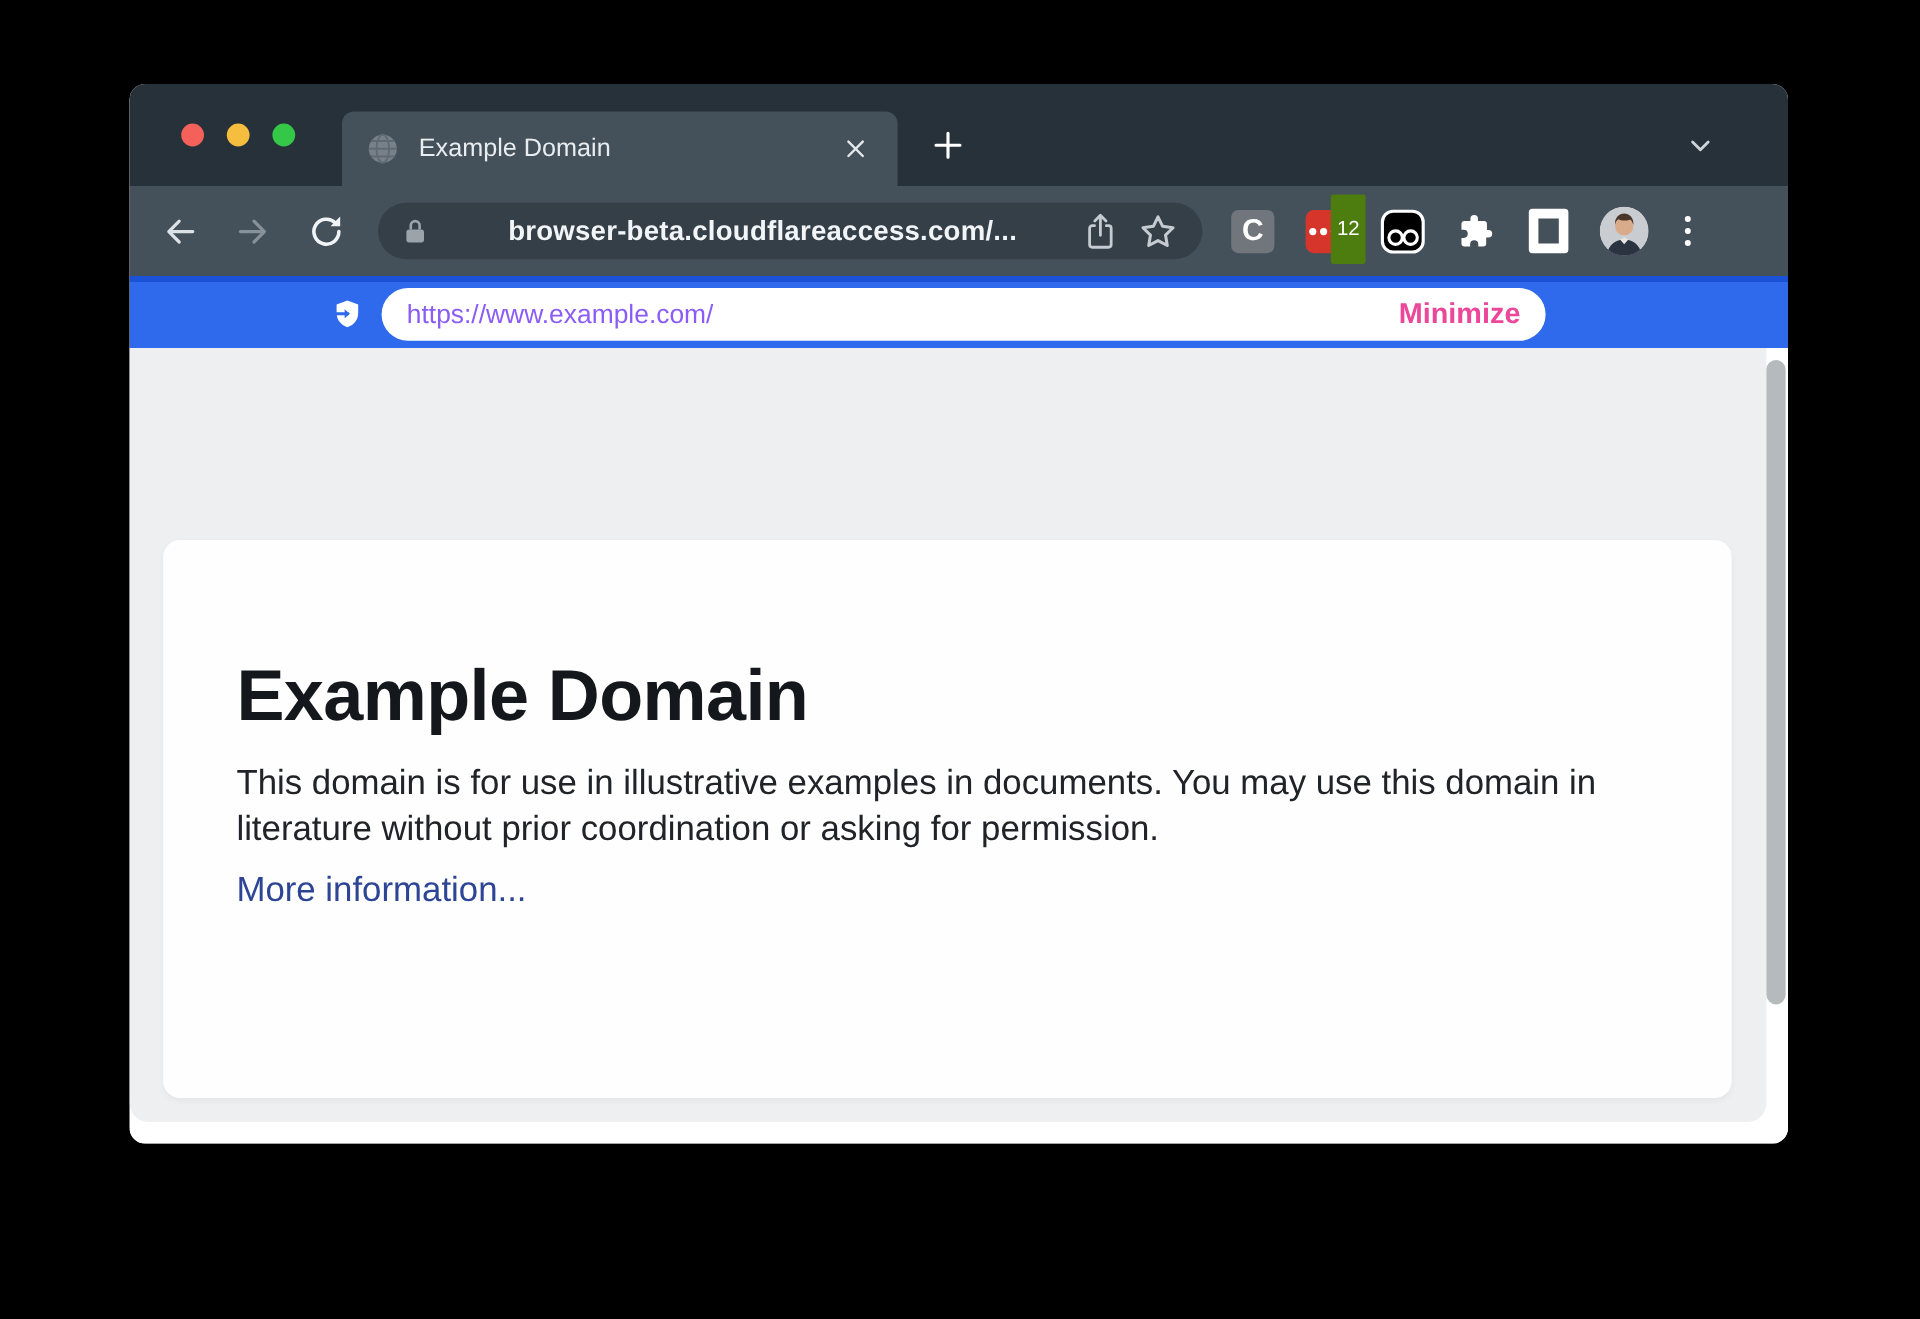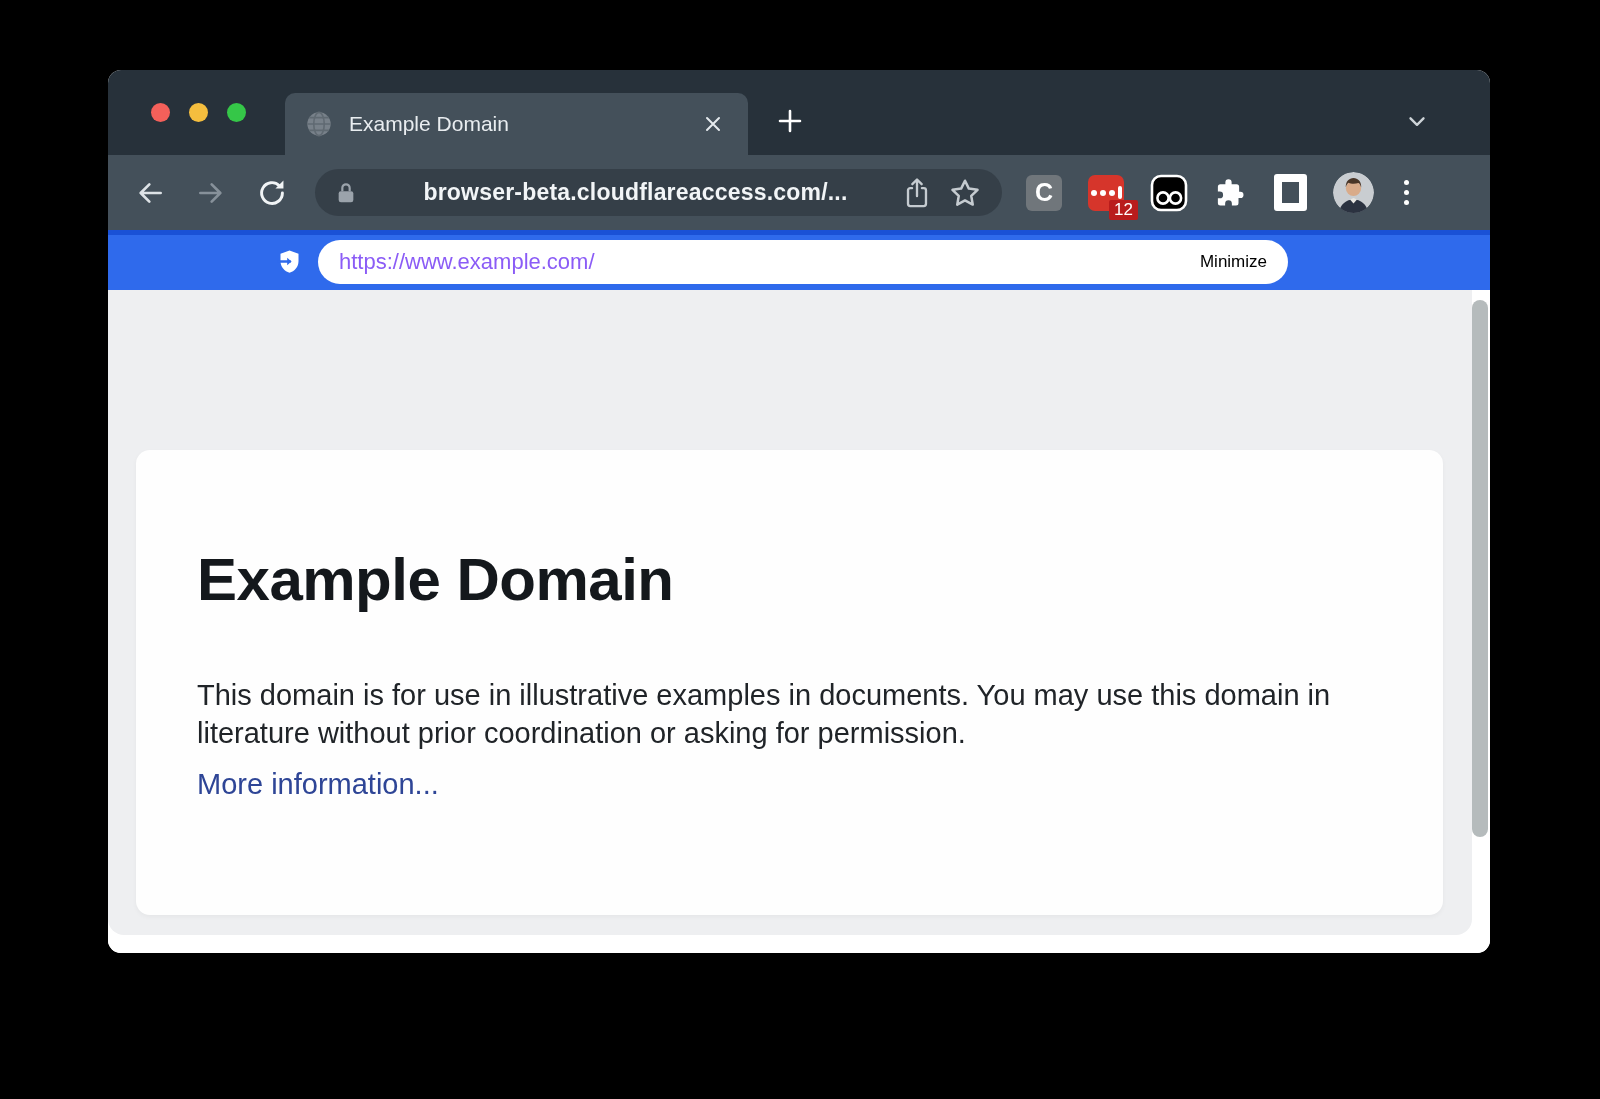"12" .ext-badge { background: #b91c1c -> #4d7c0f; padding: 0 5px -> 19px 5px }
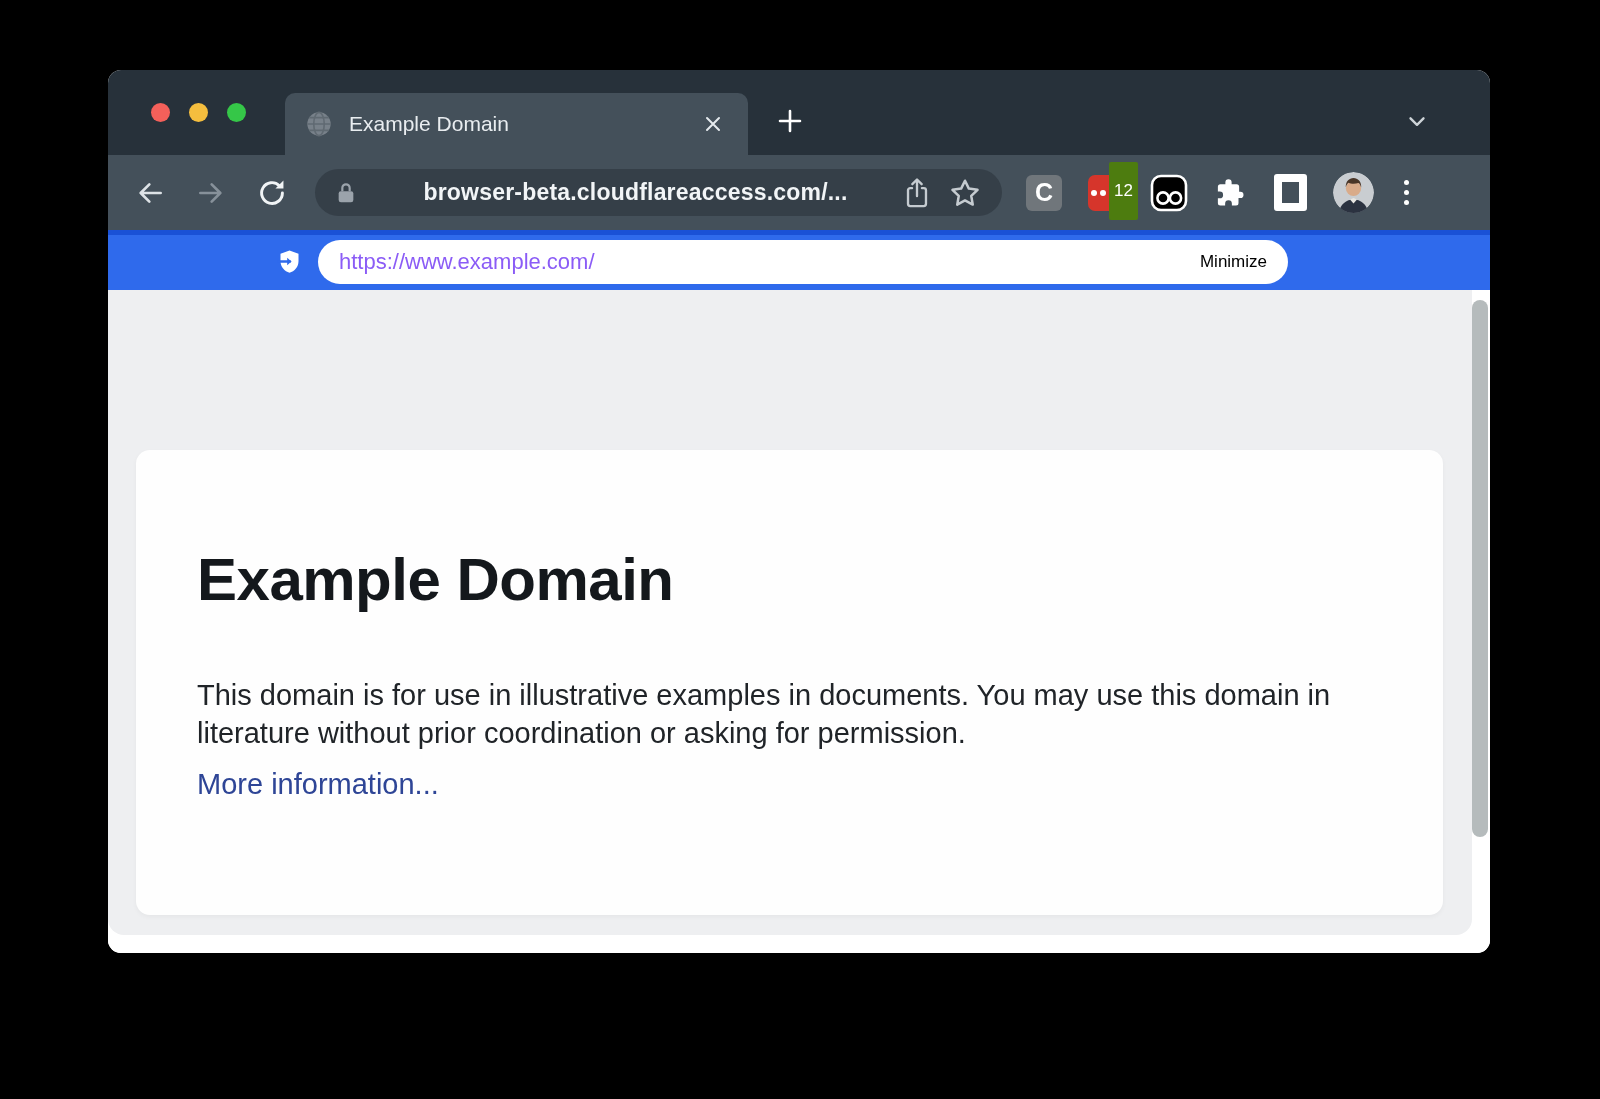"Minimize" .access-minimize { color: #000000 -> #ec4899; font-size: 17px -> 24px; font-weight: none -> bold }
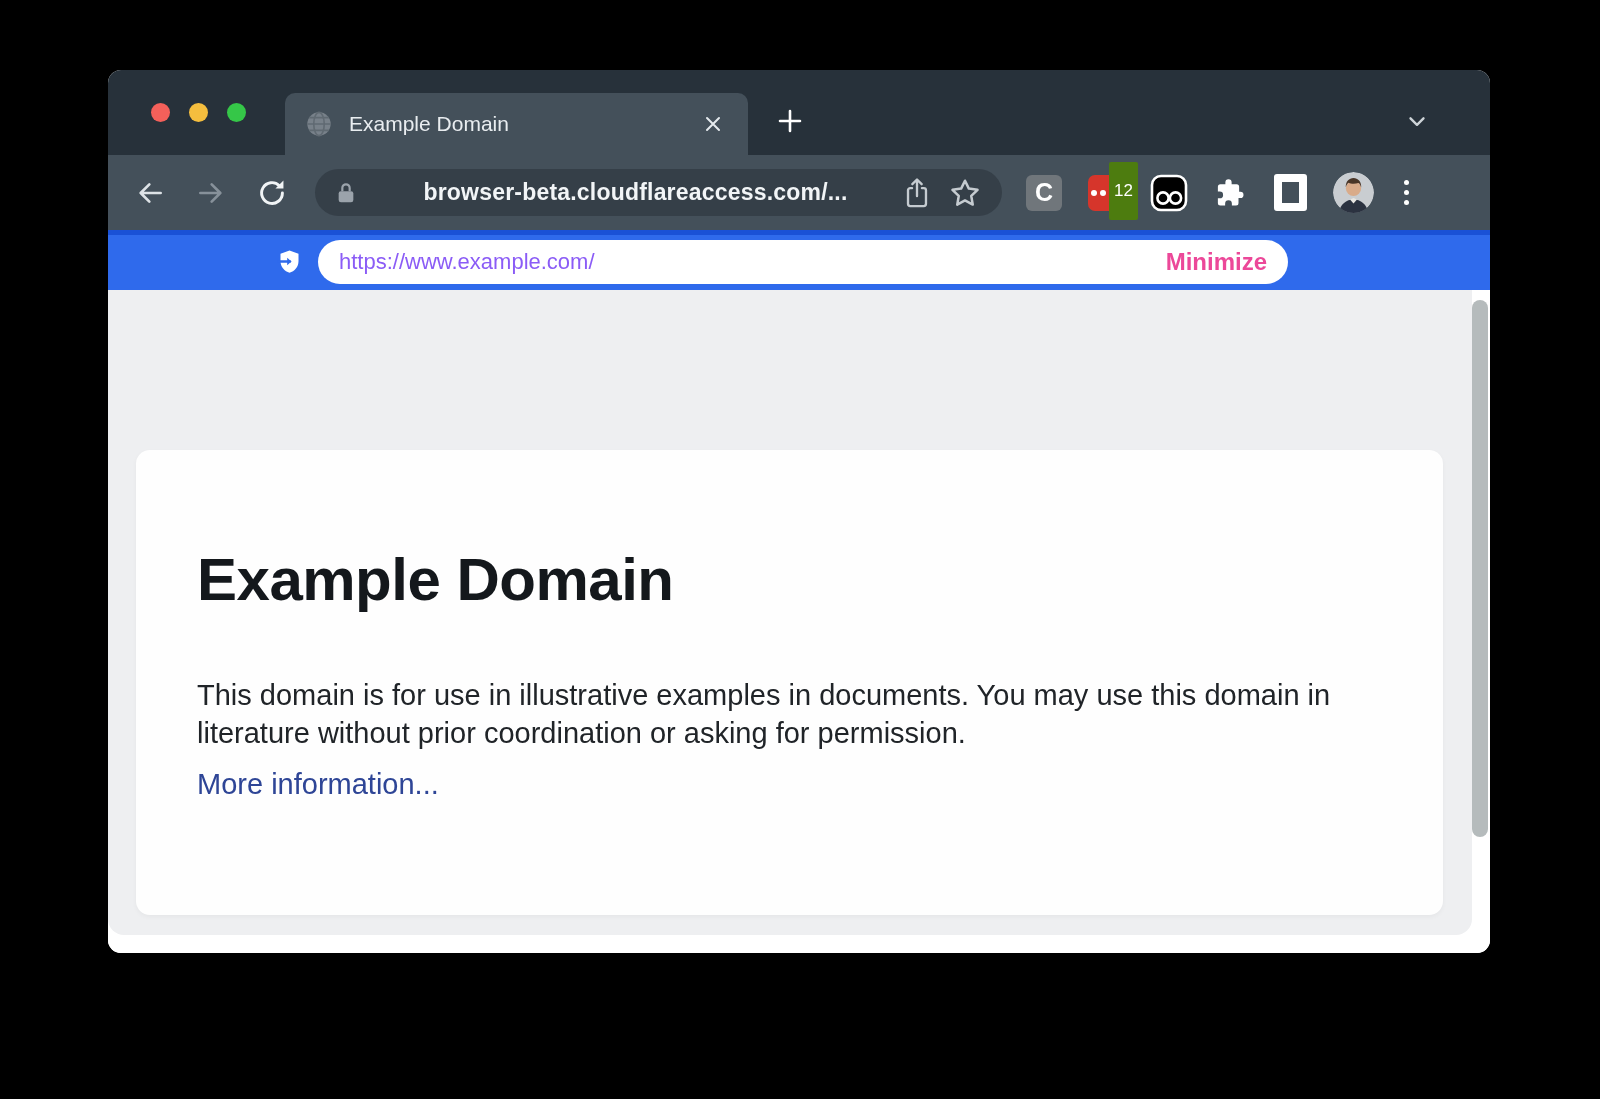"This domain is for use" .card p { margin-top: 64px -> 22px }
